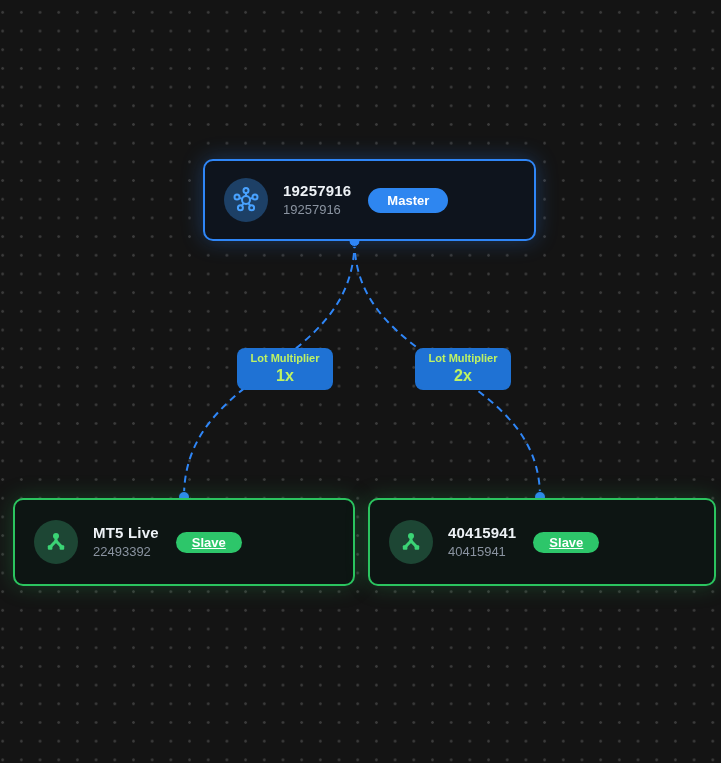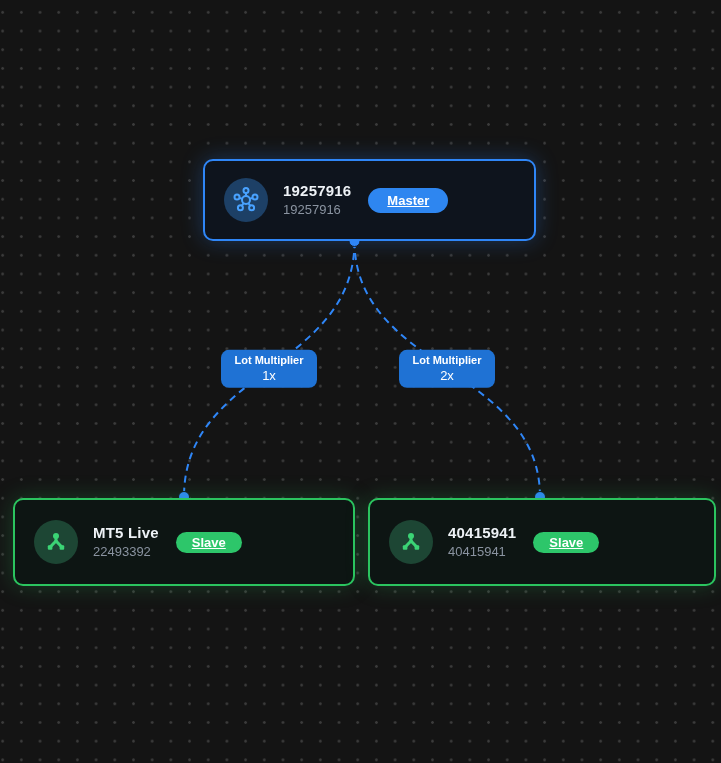"Master" .badge.master-badge { text-decoration: underline -> none }
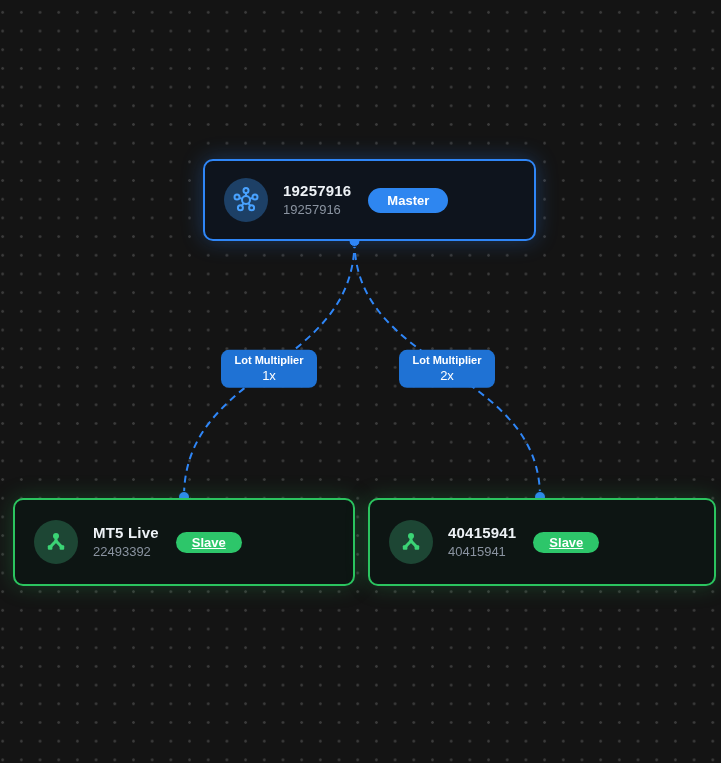"Lot Multiplier" .edge-label { color: #ffffff -> #bef264; margin-left: none -> 16px }
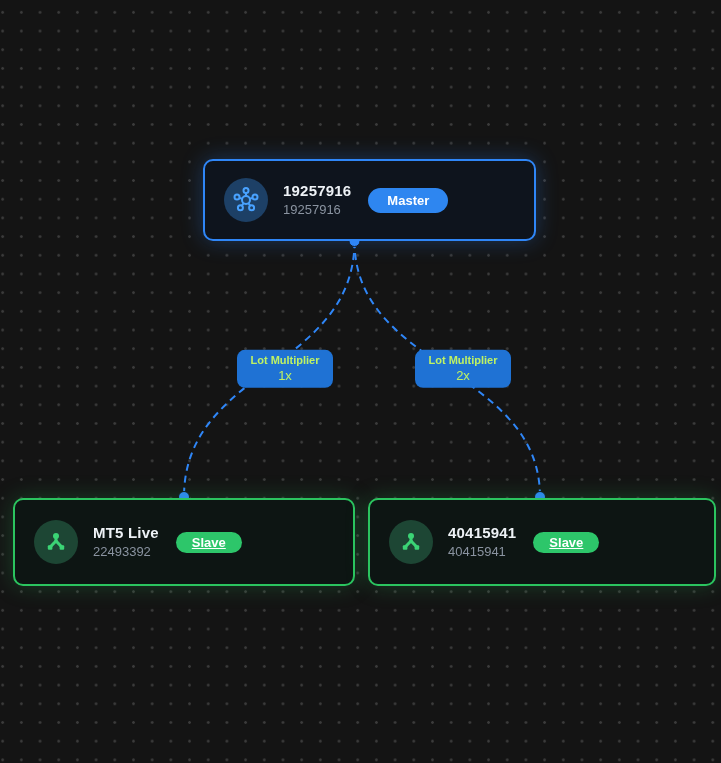"1x" .edge-label .el-value { font-size: 13px -> 16px; font-weight: 400 -> 700 }
